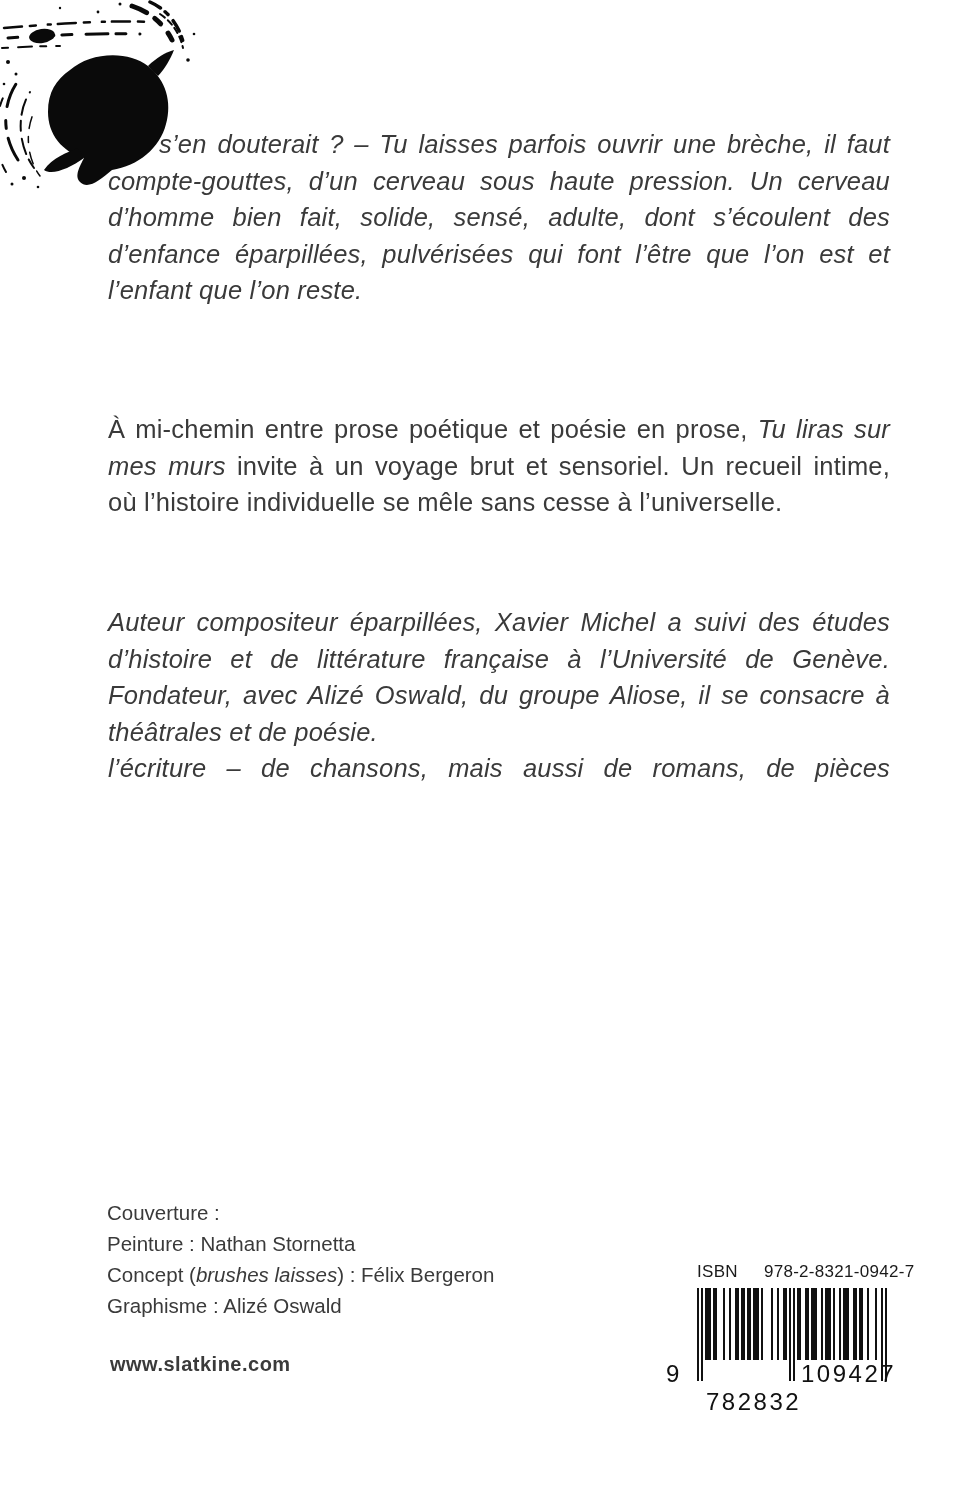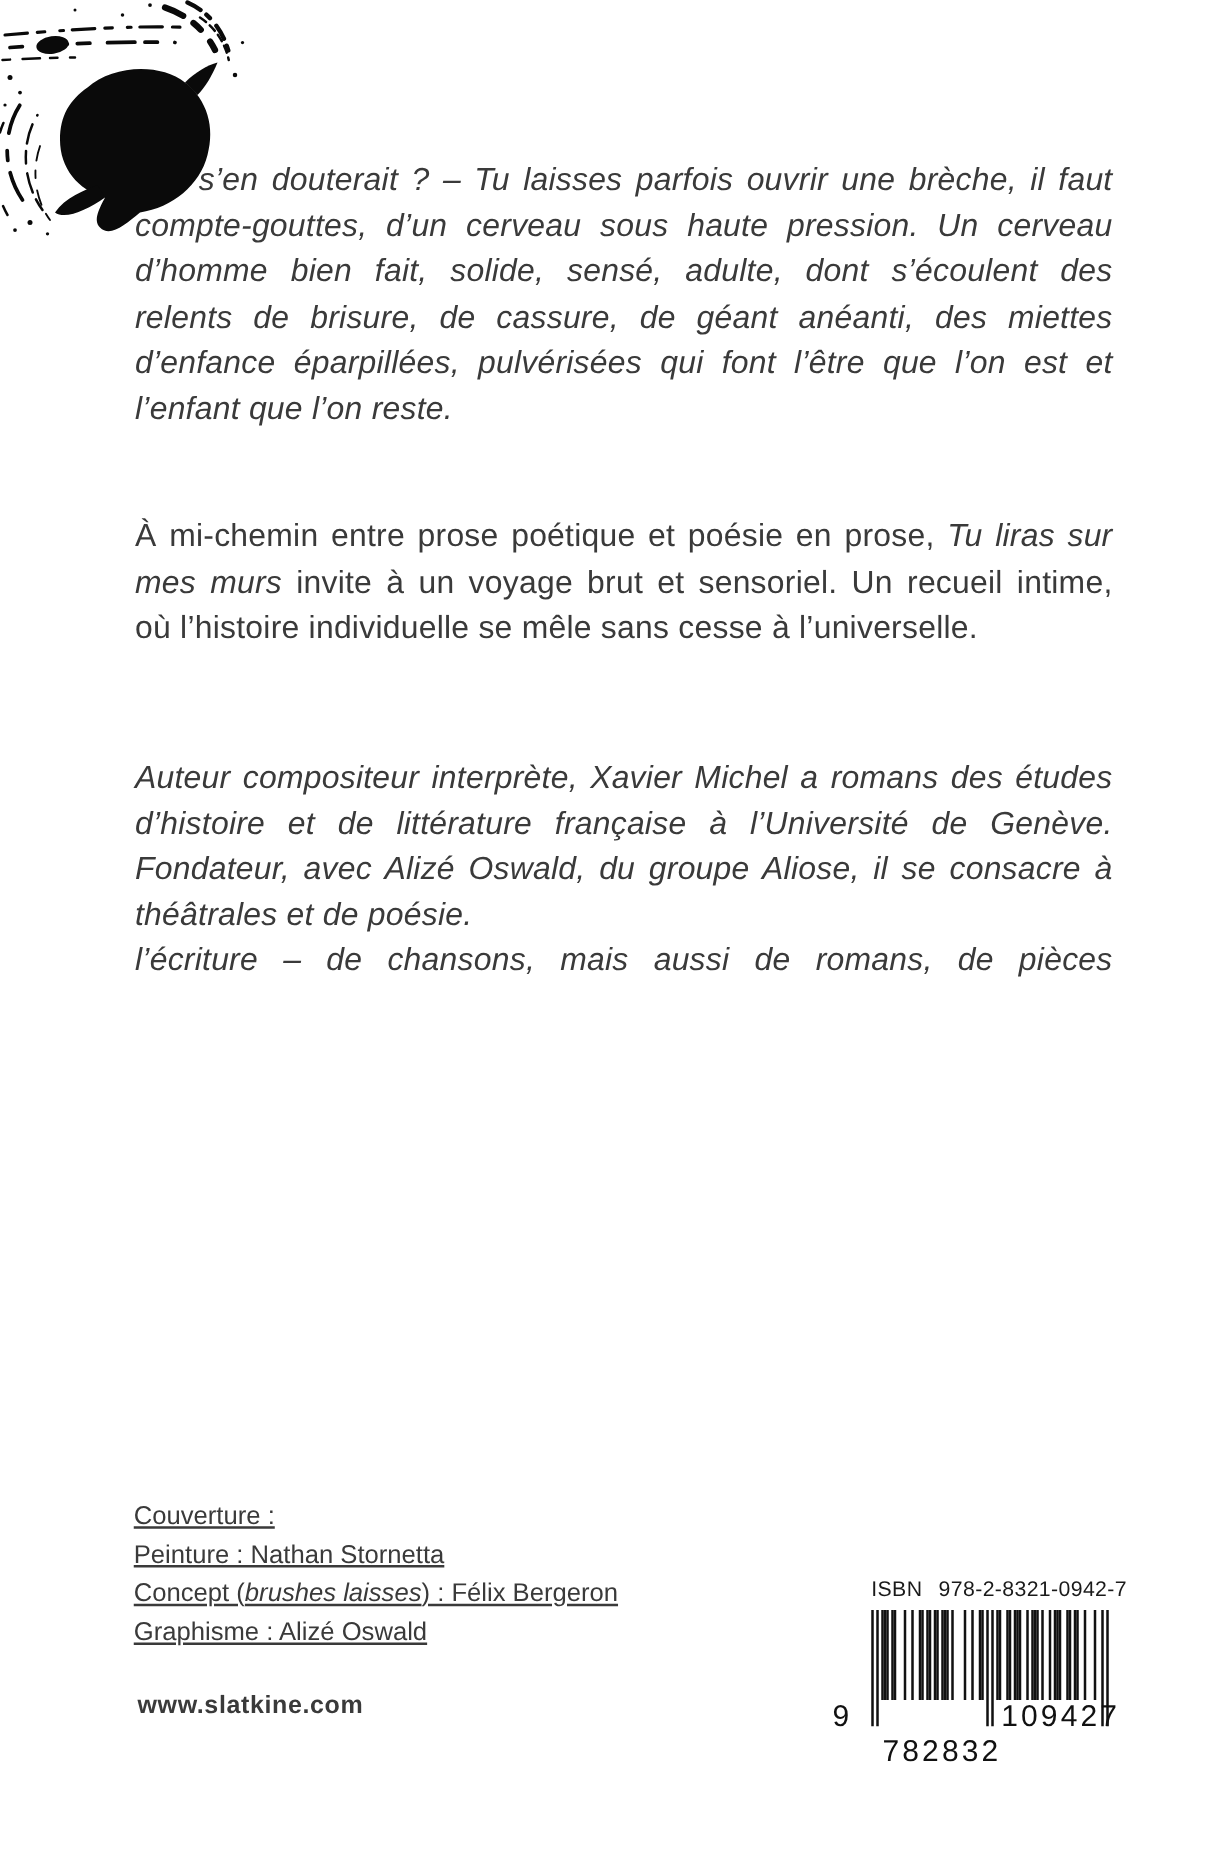"relents de brisure, de cassure," div.tline { html: <div>relents de brisure, de cassure, de géant anéanti, des miettes</div> -> none }
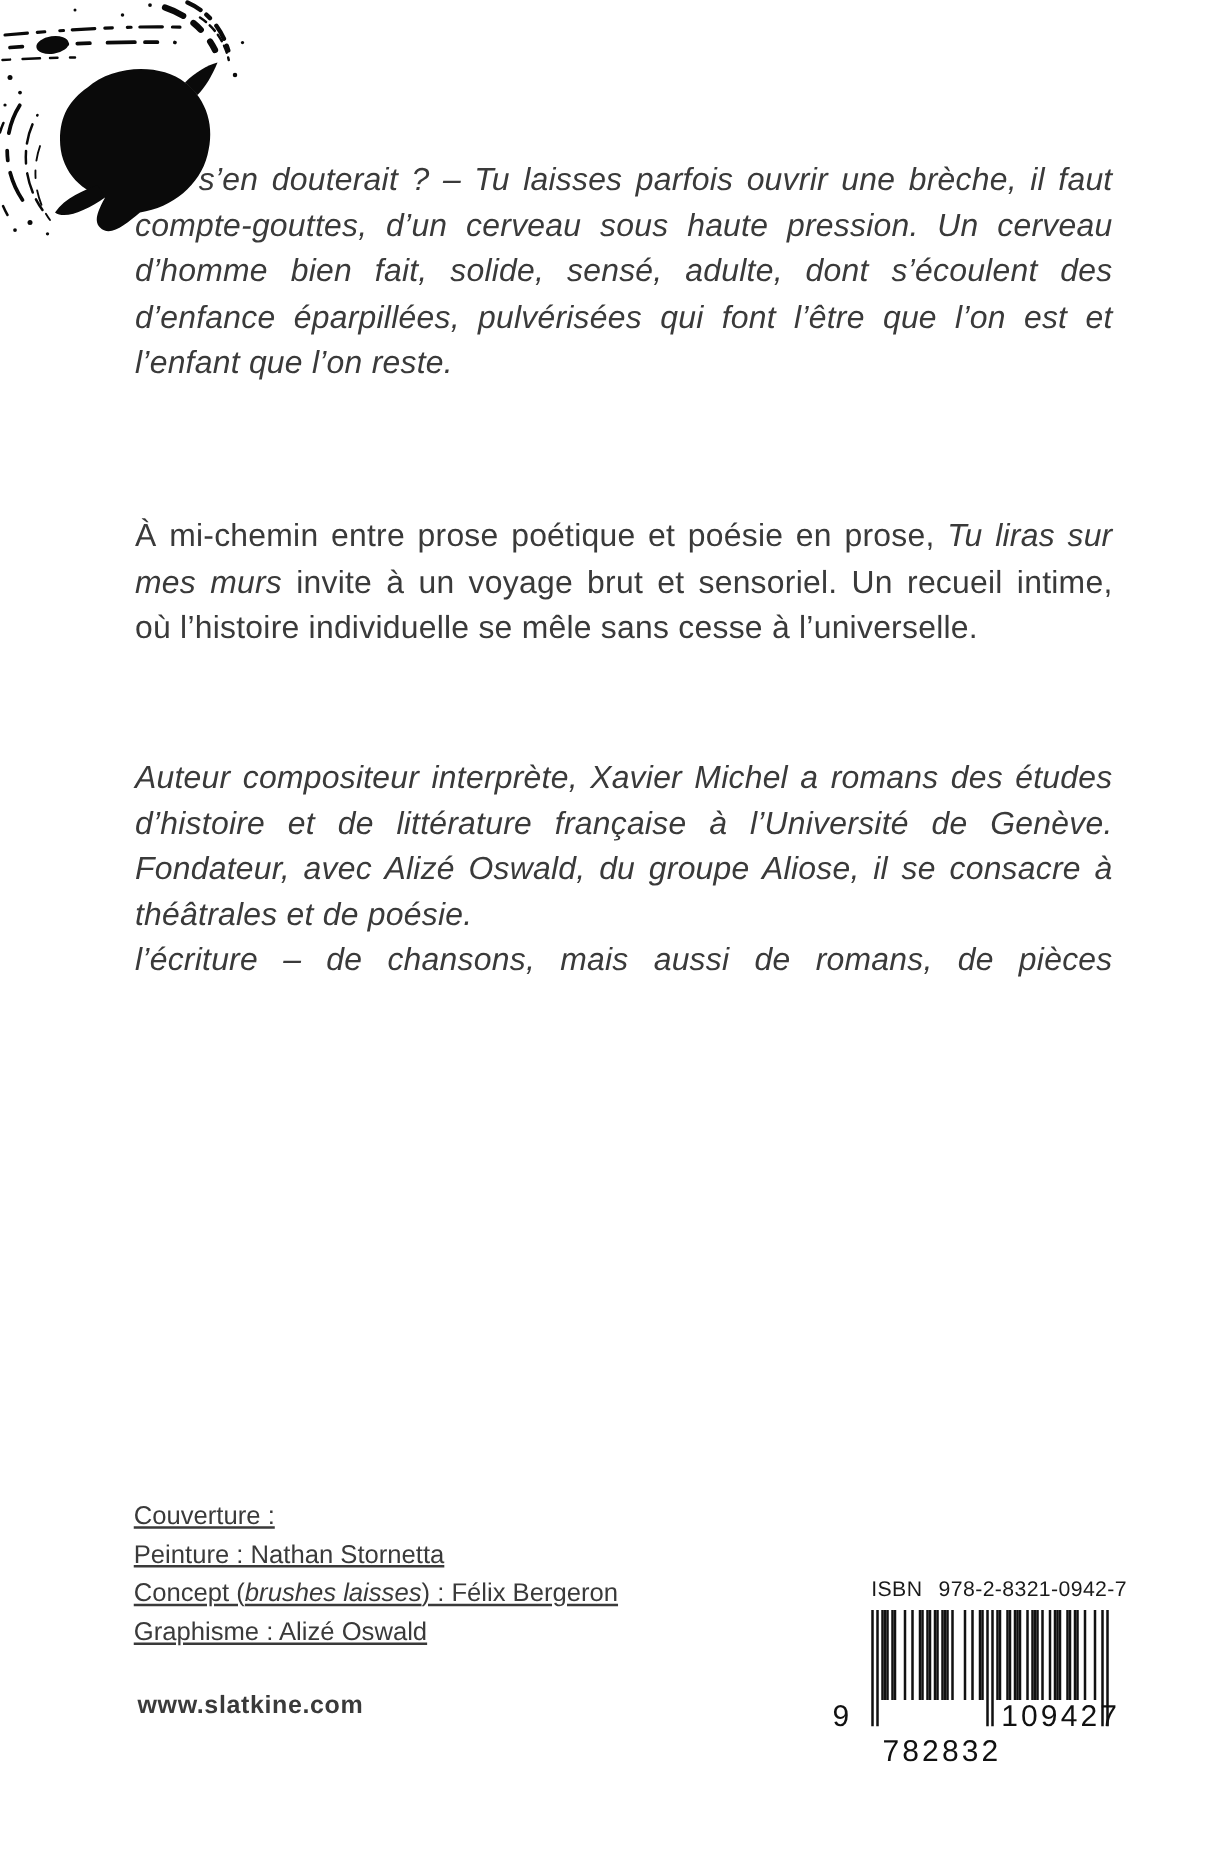"Auteur compositeur interprète, Xavier" div.tline { text: interprète, Xavier Michel a romans -> éparpillées, Xavier Michel a suivi }
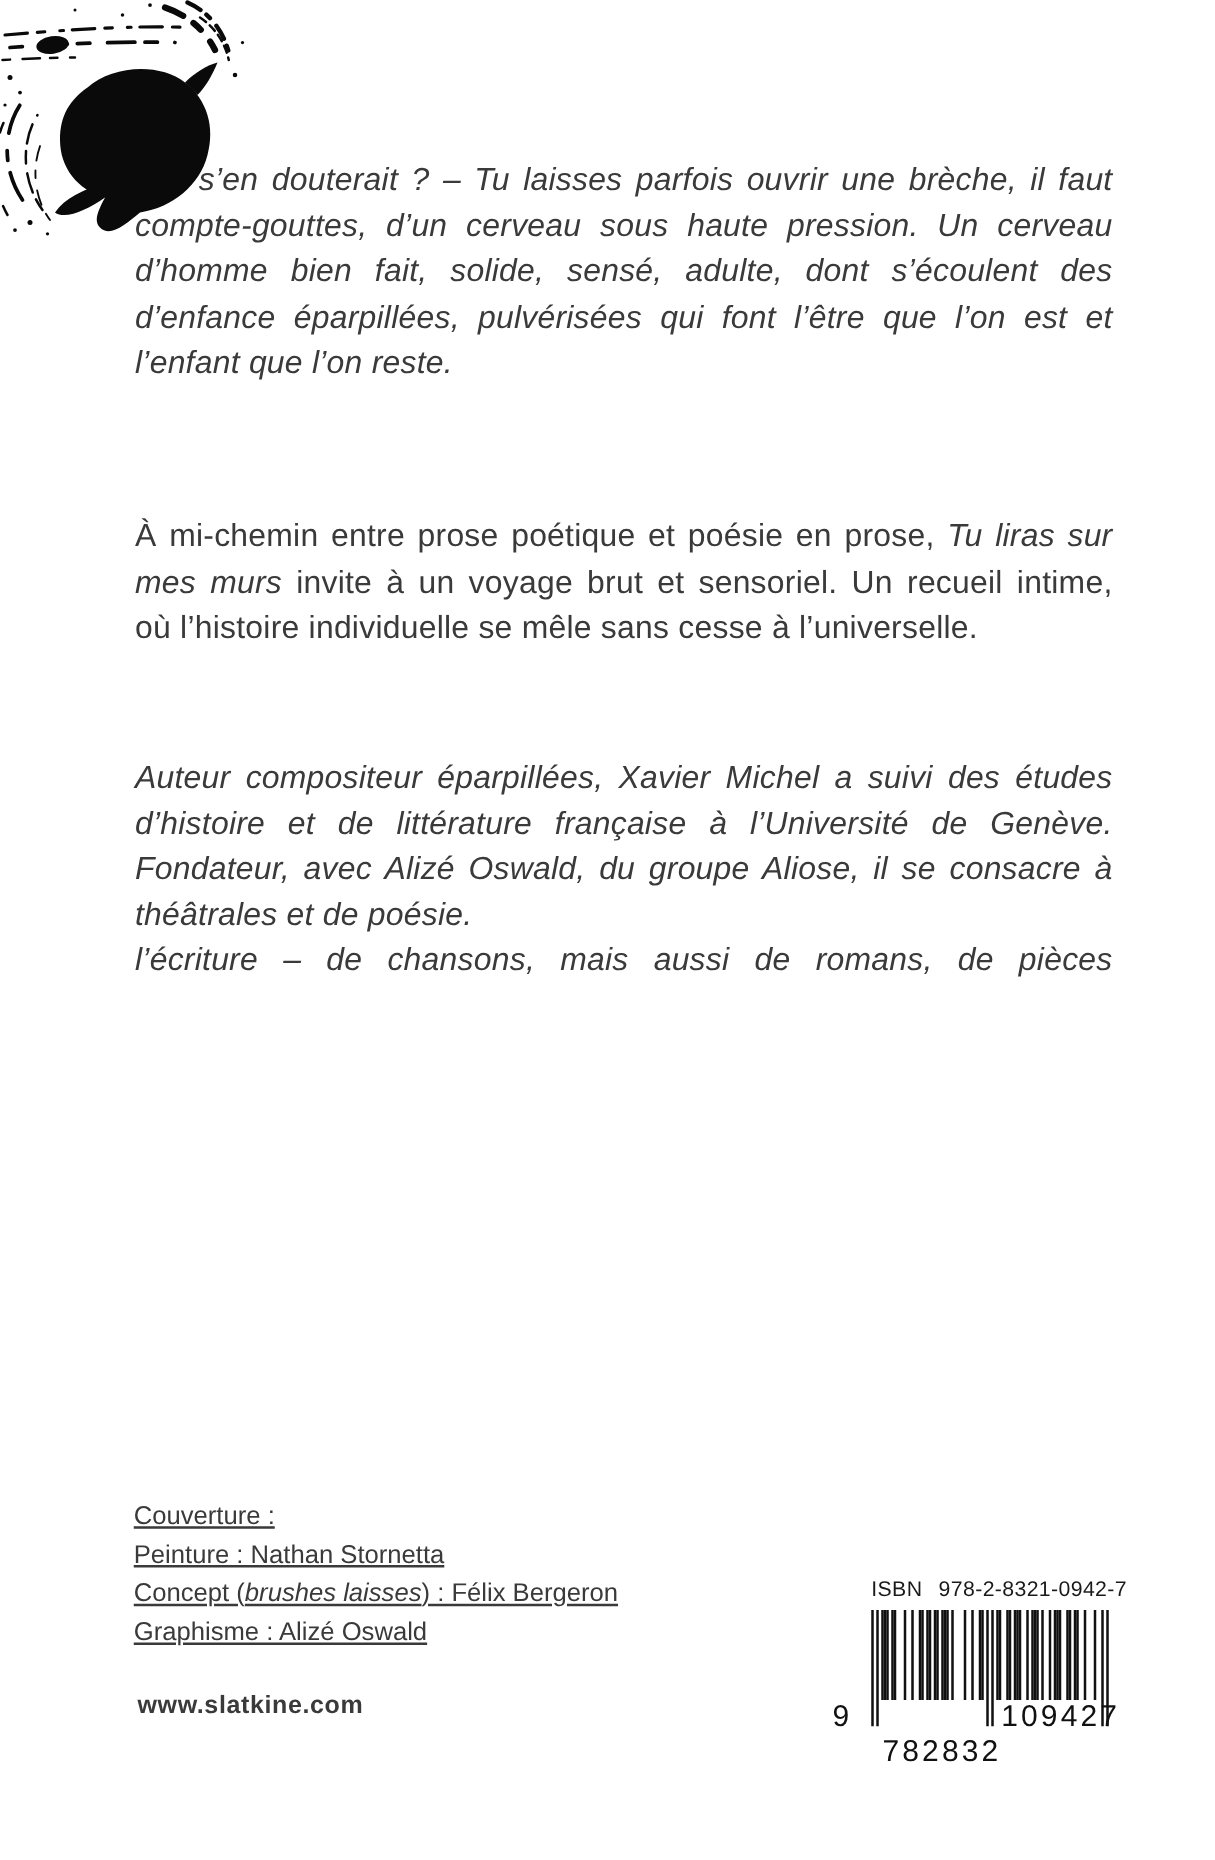"Couverture :" .credits .tline { text-decoration: underline -> none }
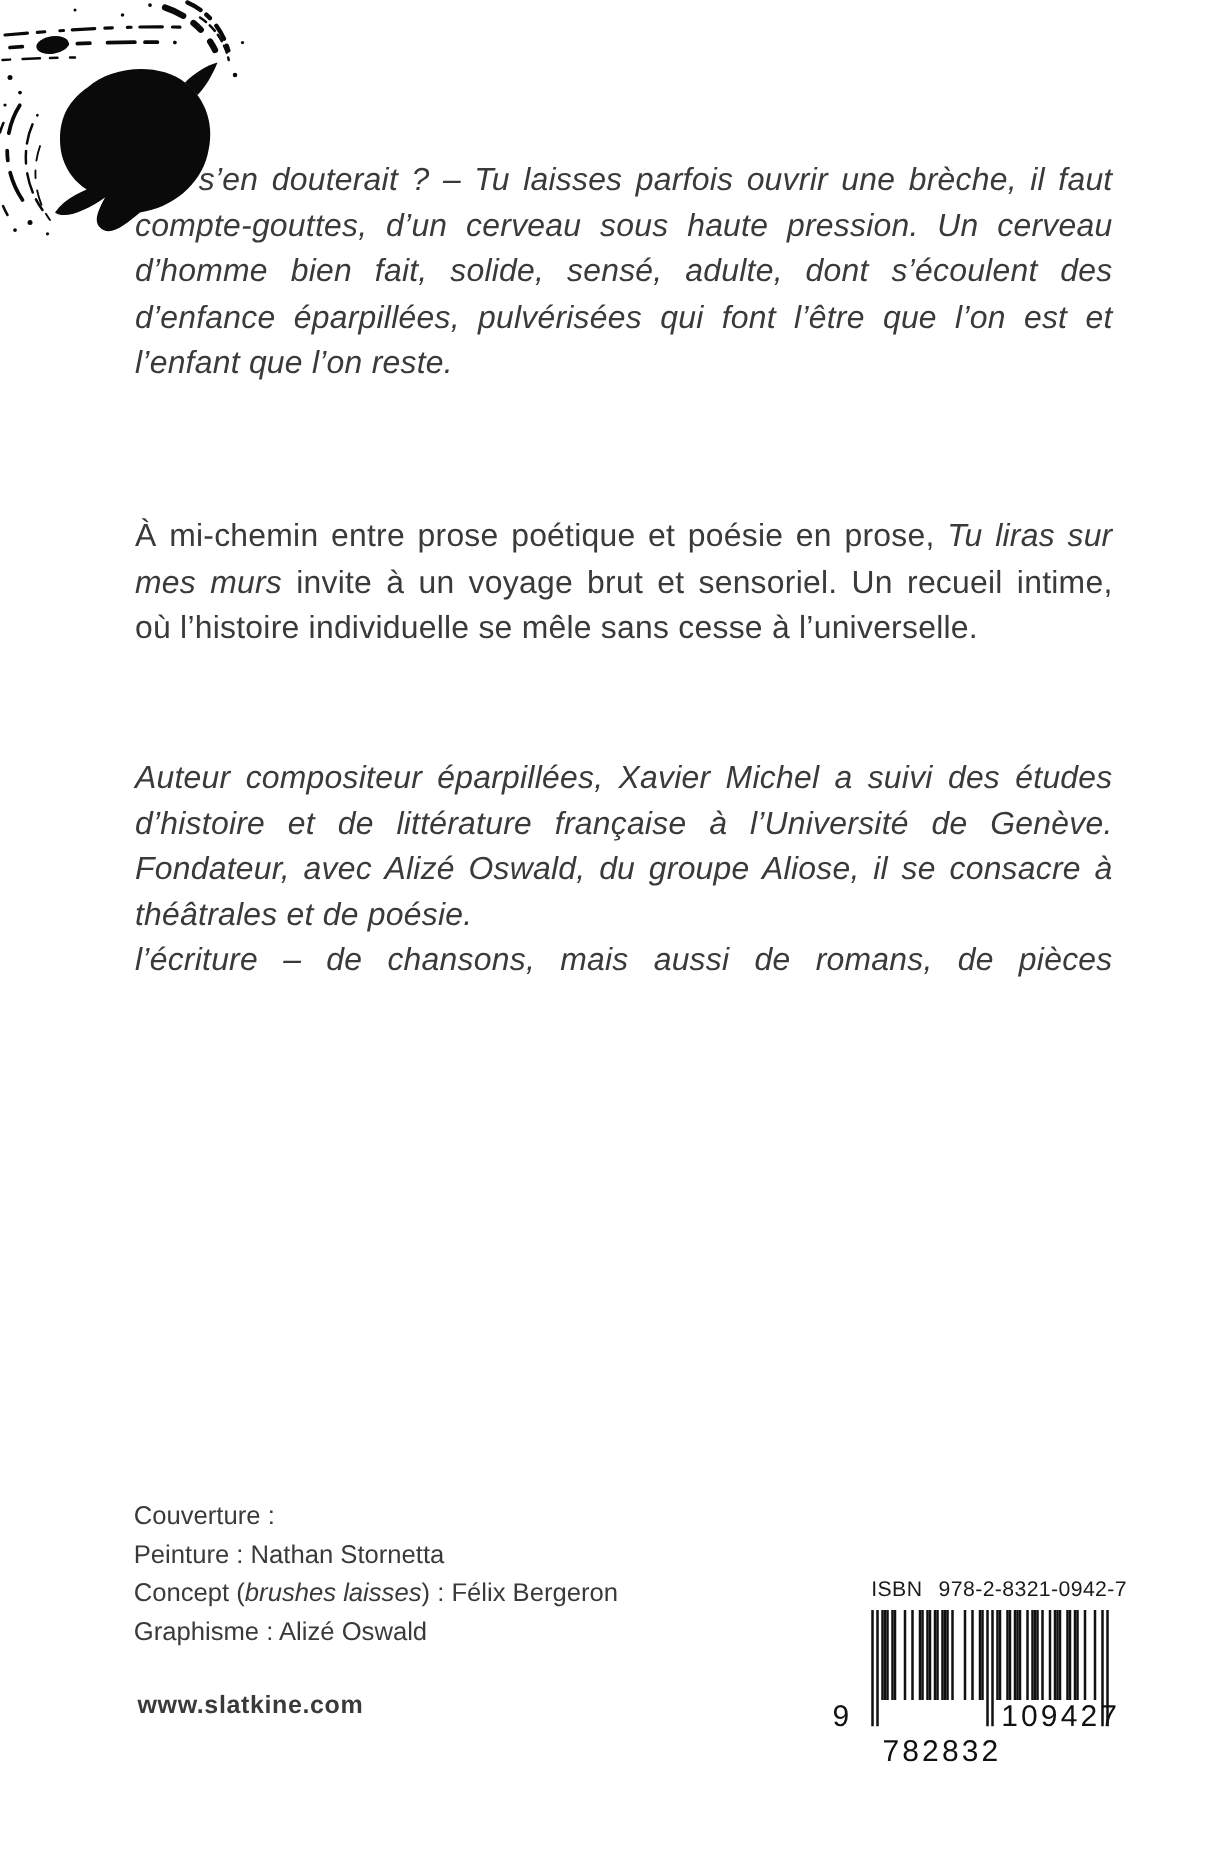"978-2-8321-0942-7" .isbn-num { margin-left: 13px -> 26px }
